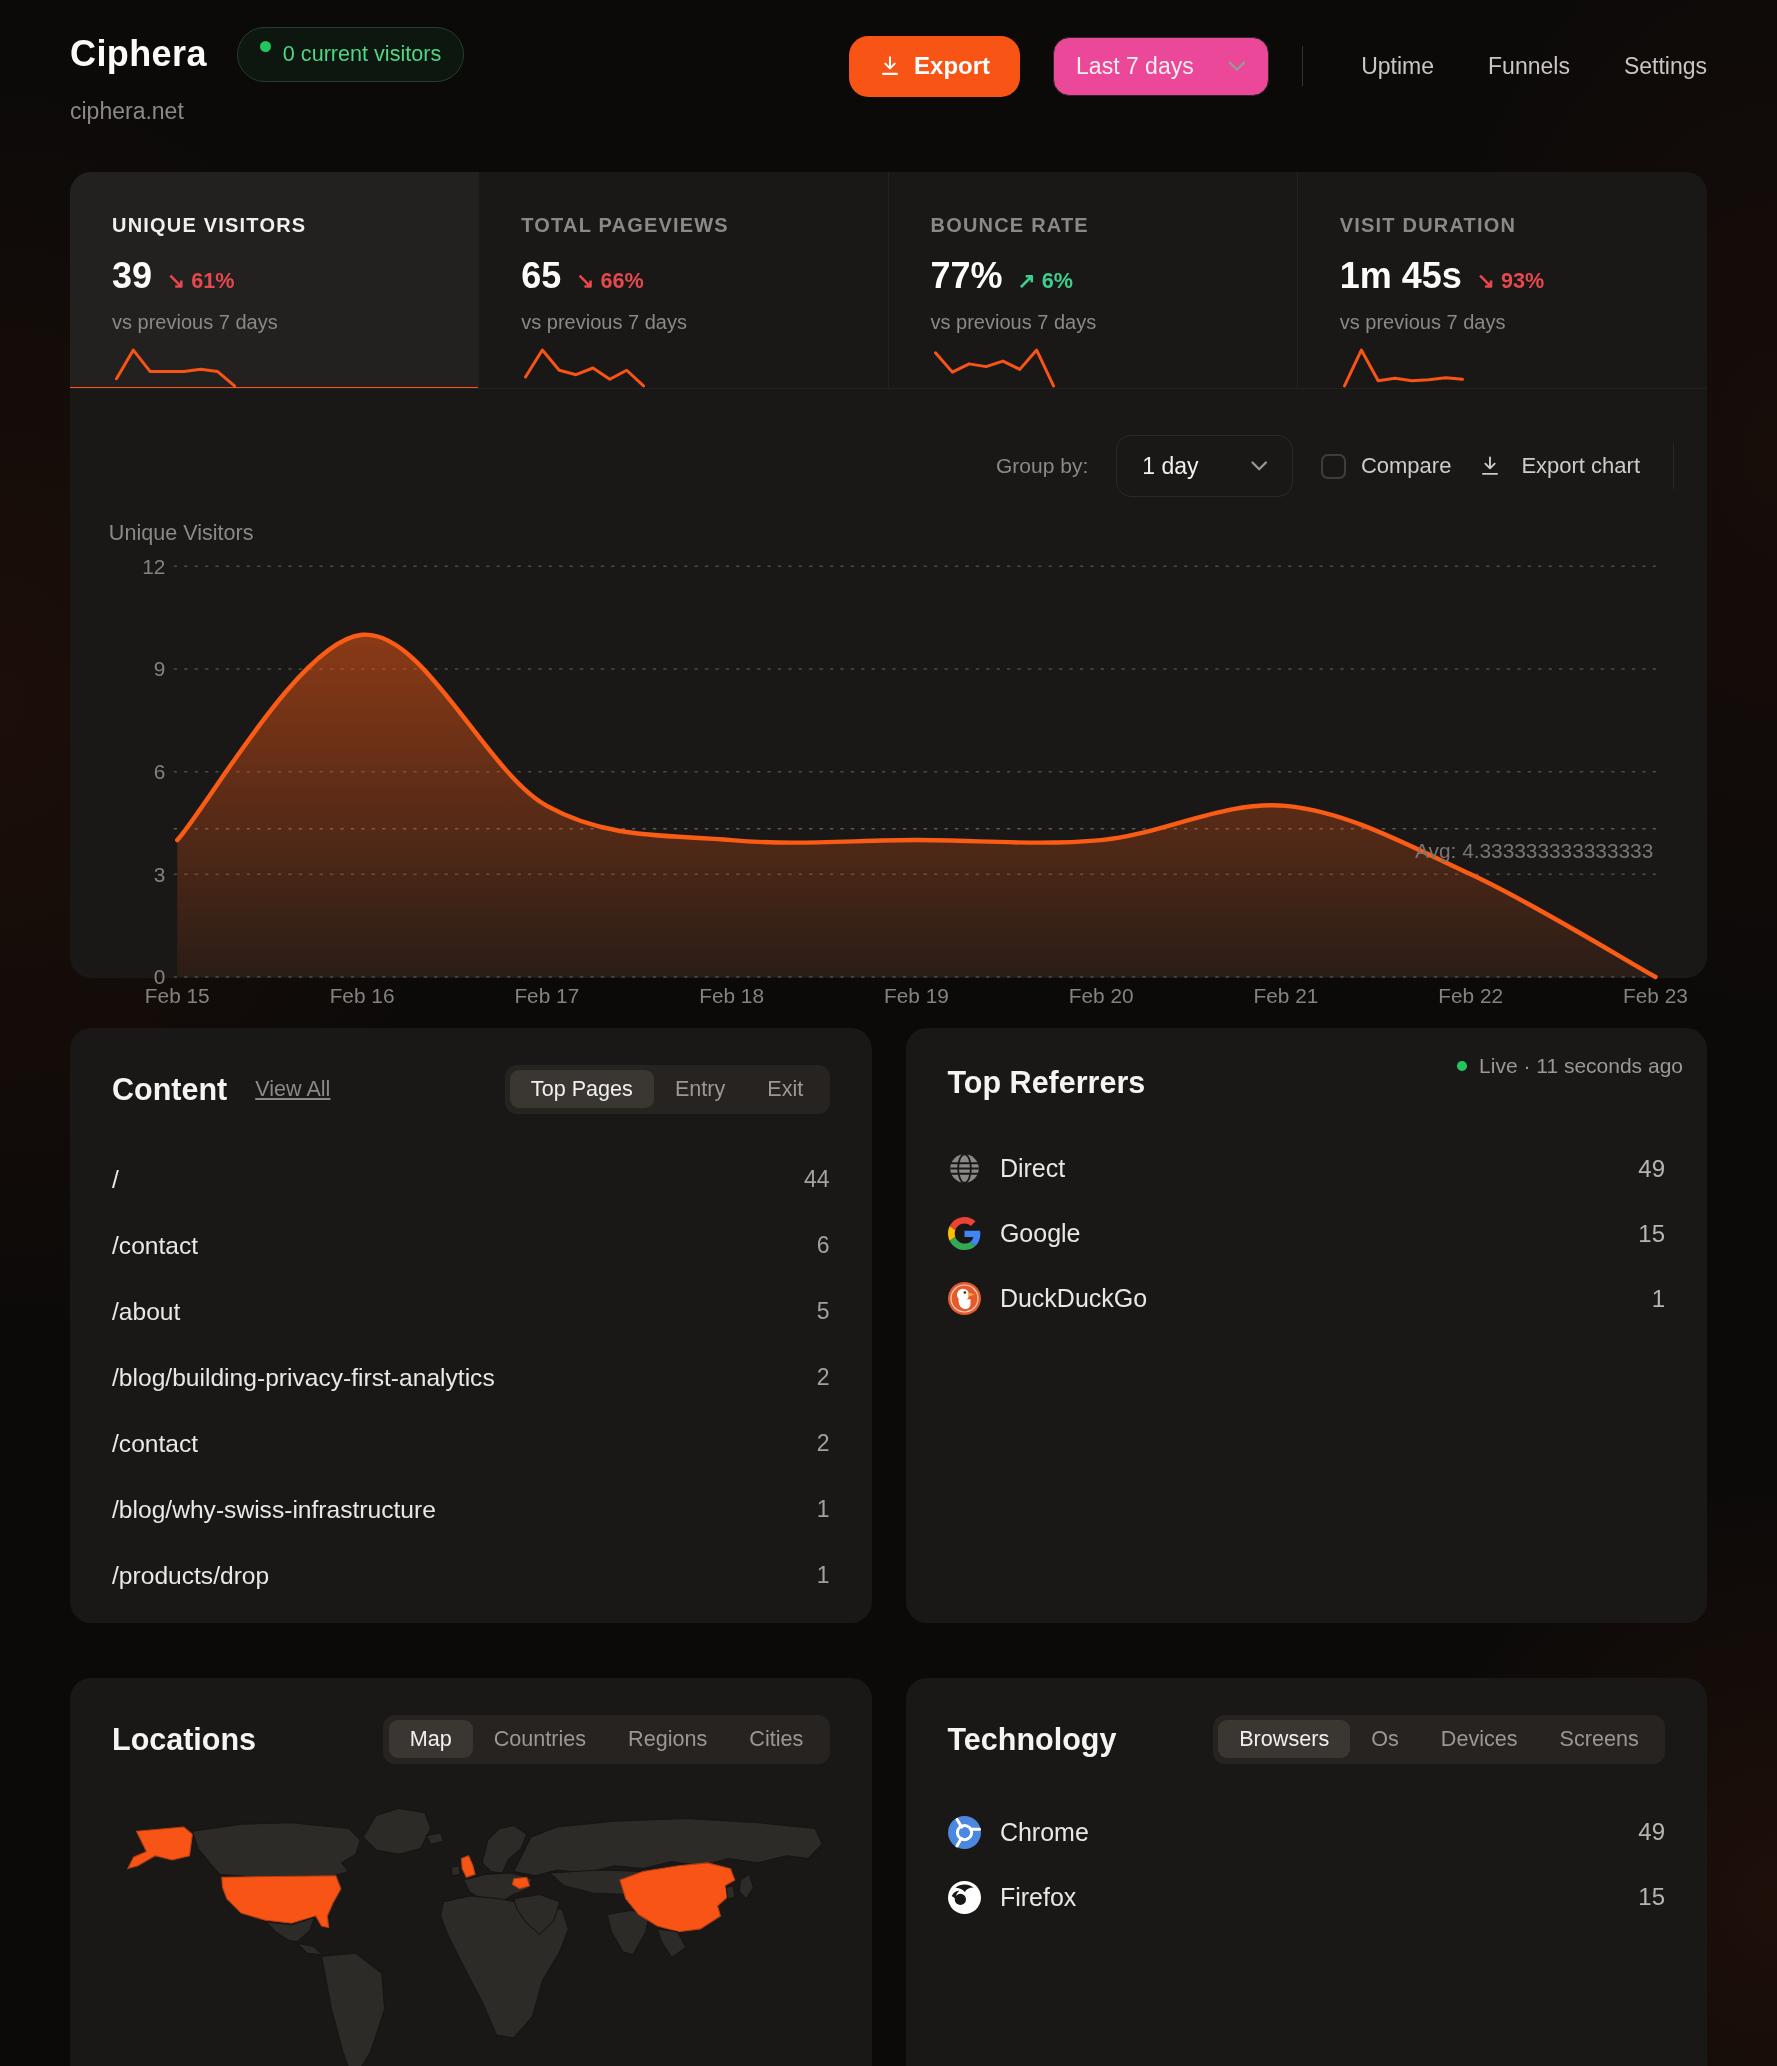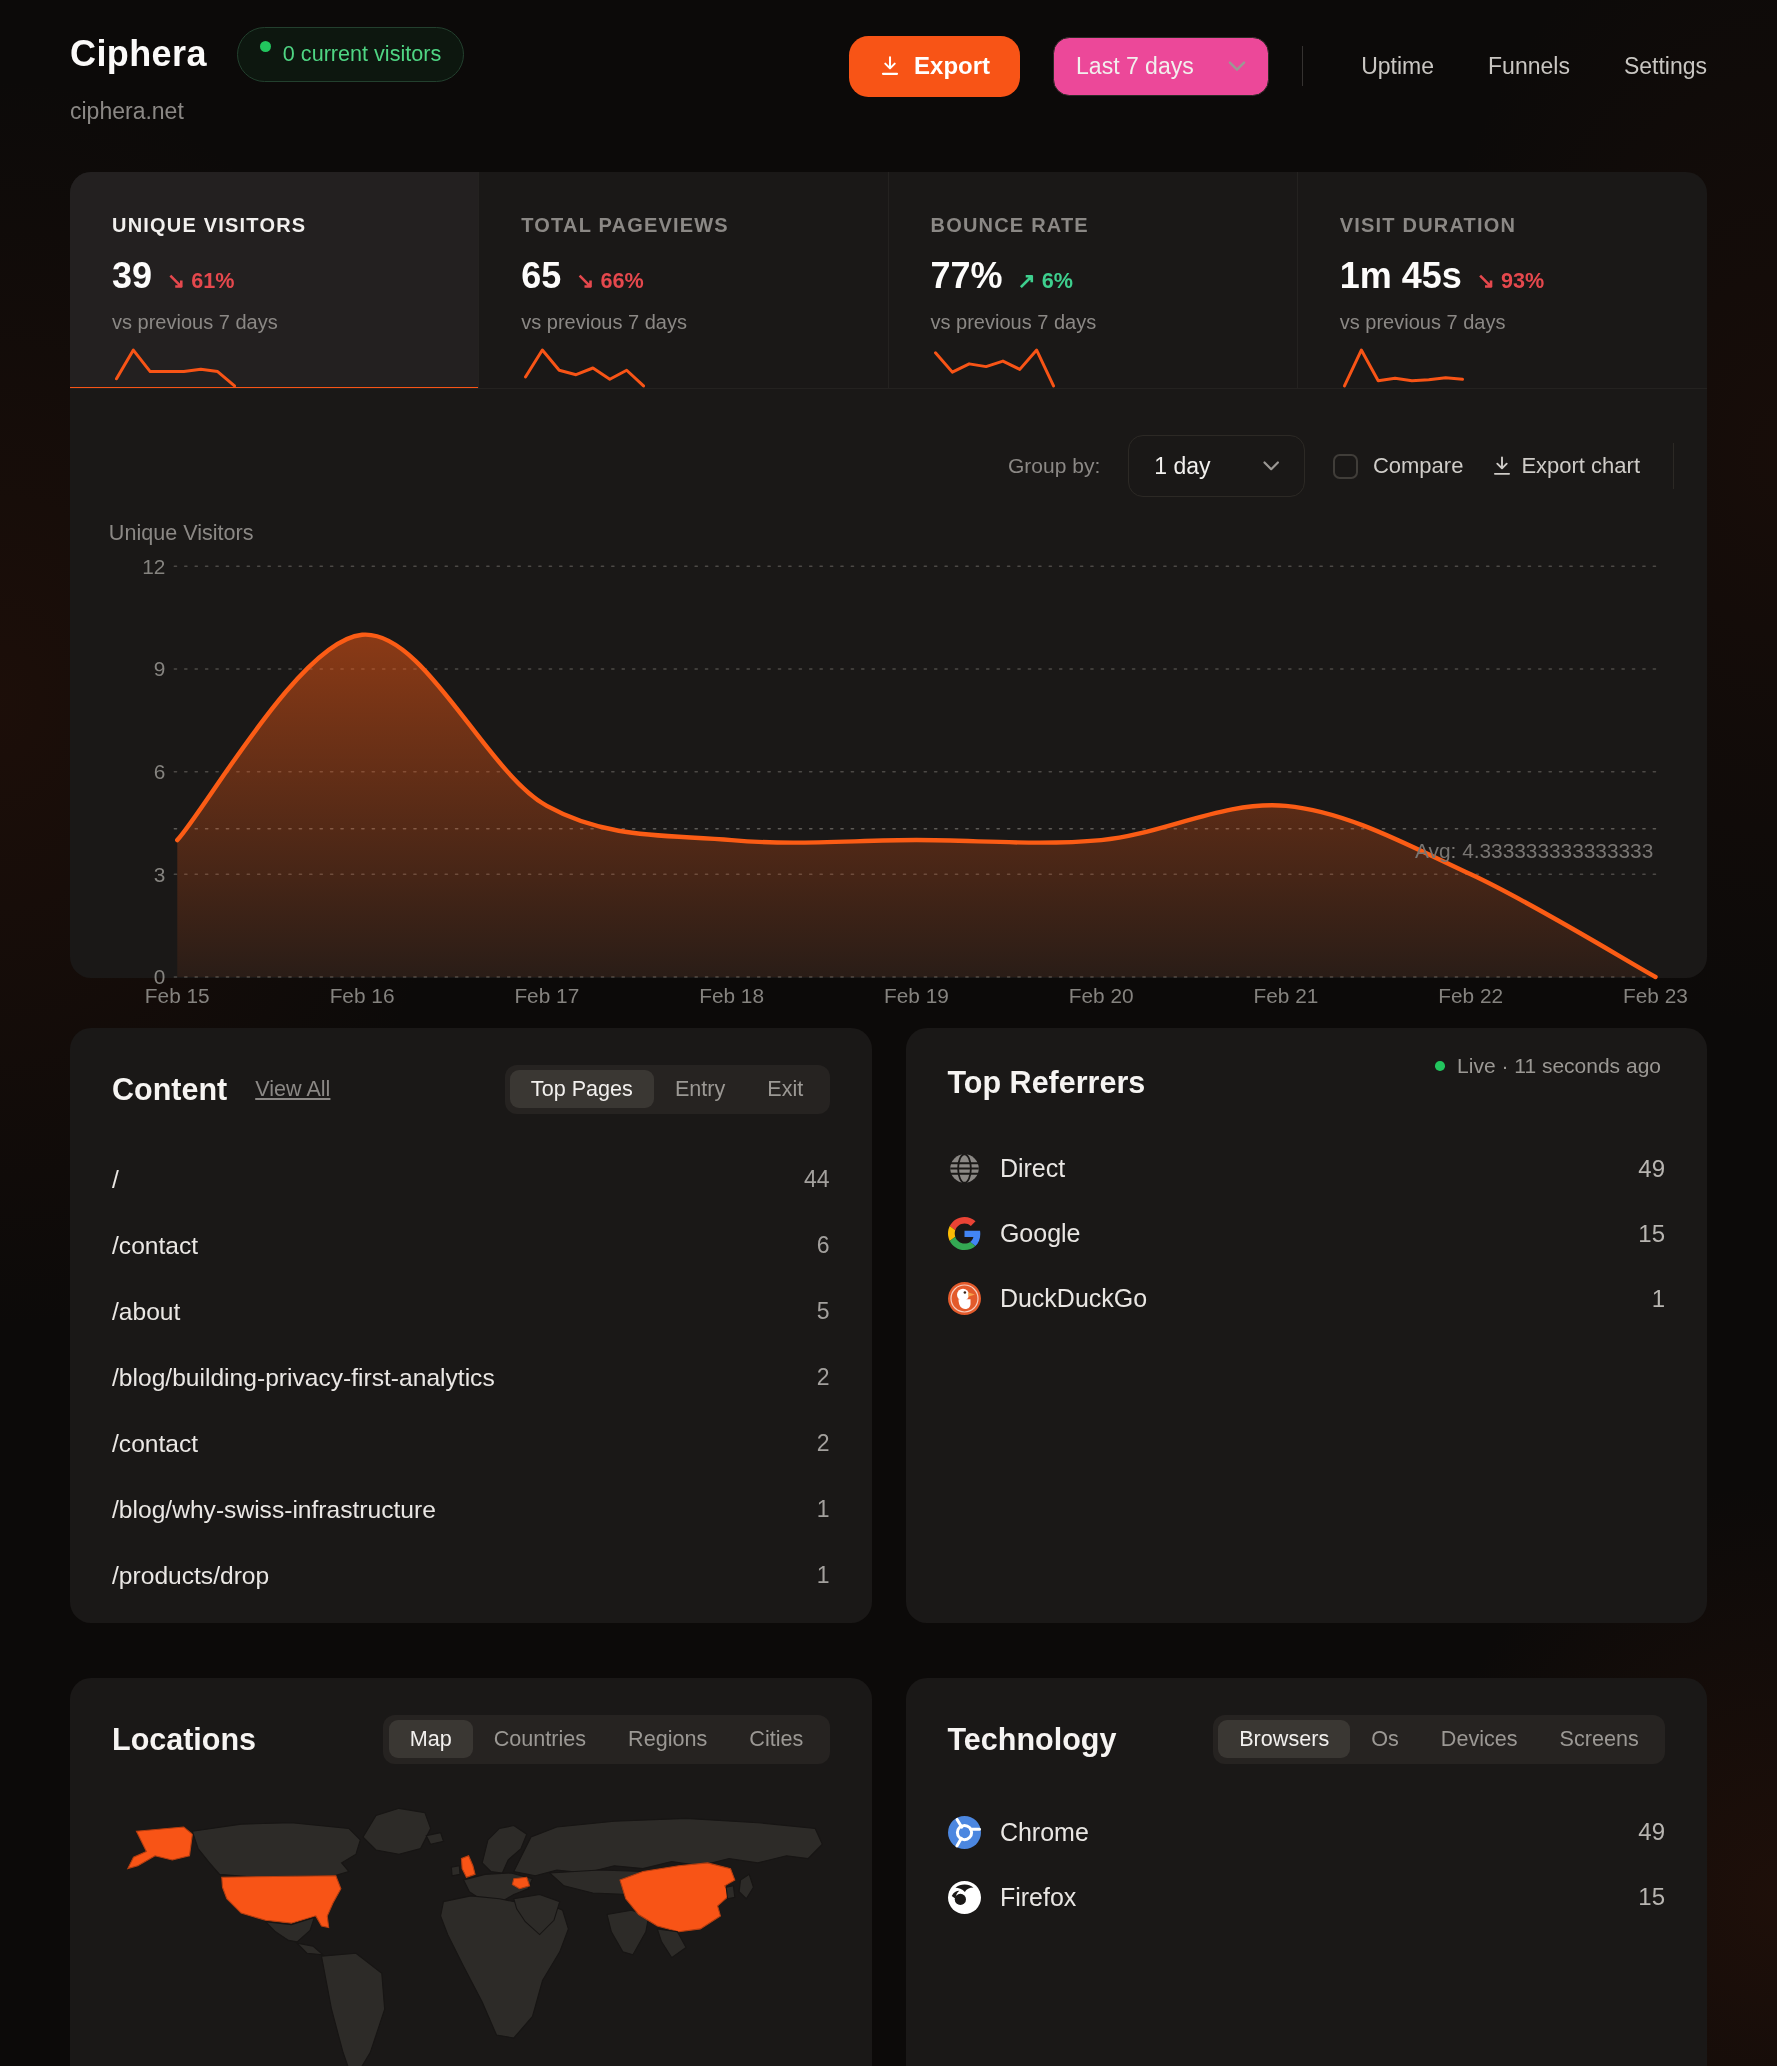"Export chart" .exportchart-wrap { gap: 8px -> 20px }
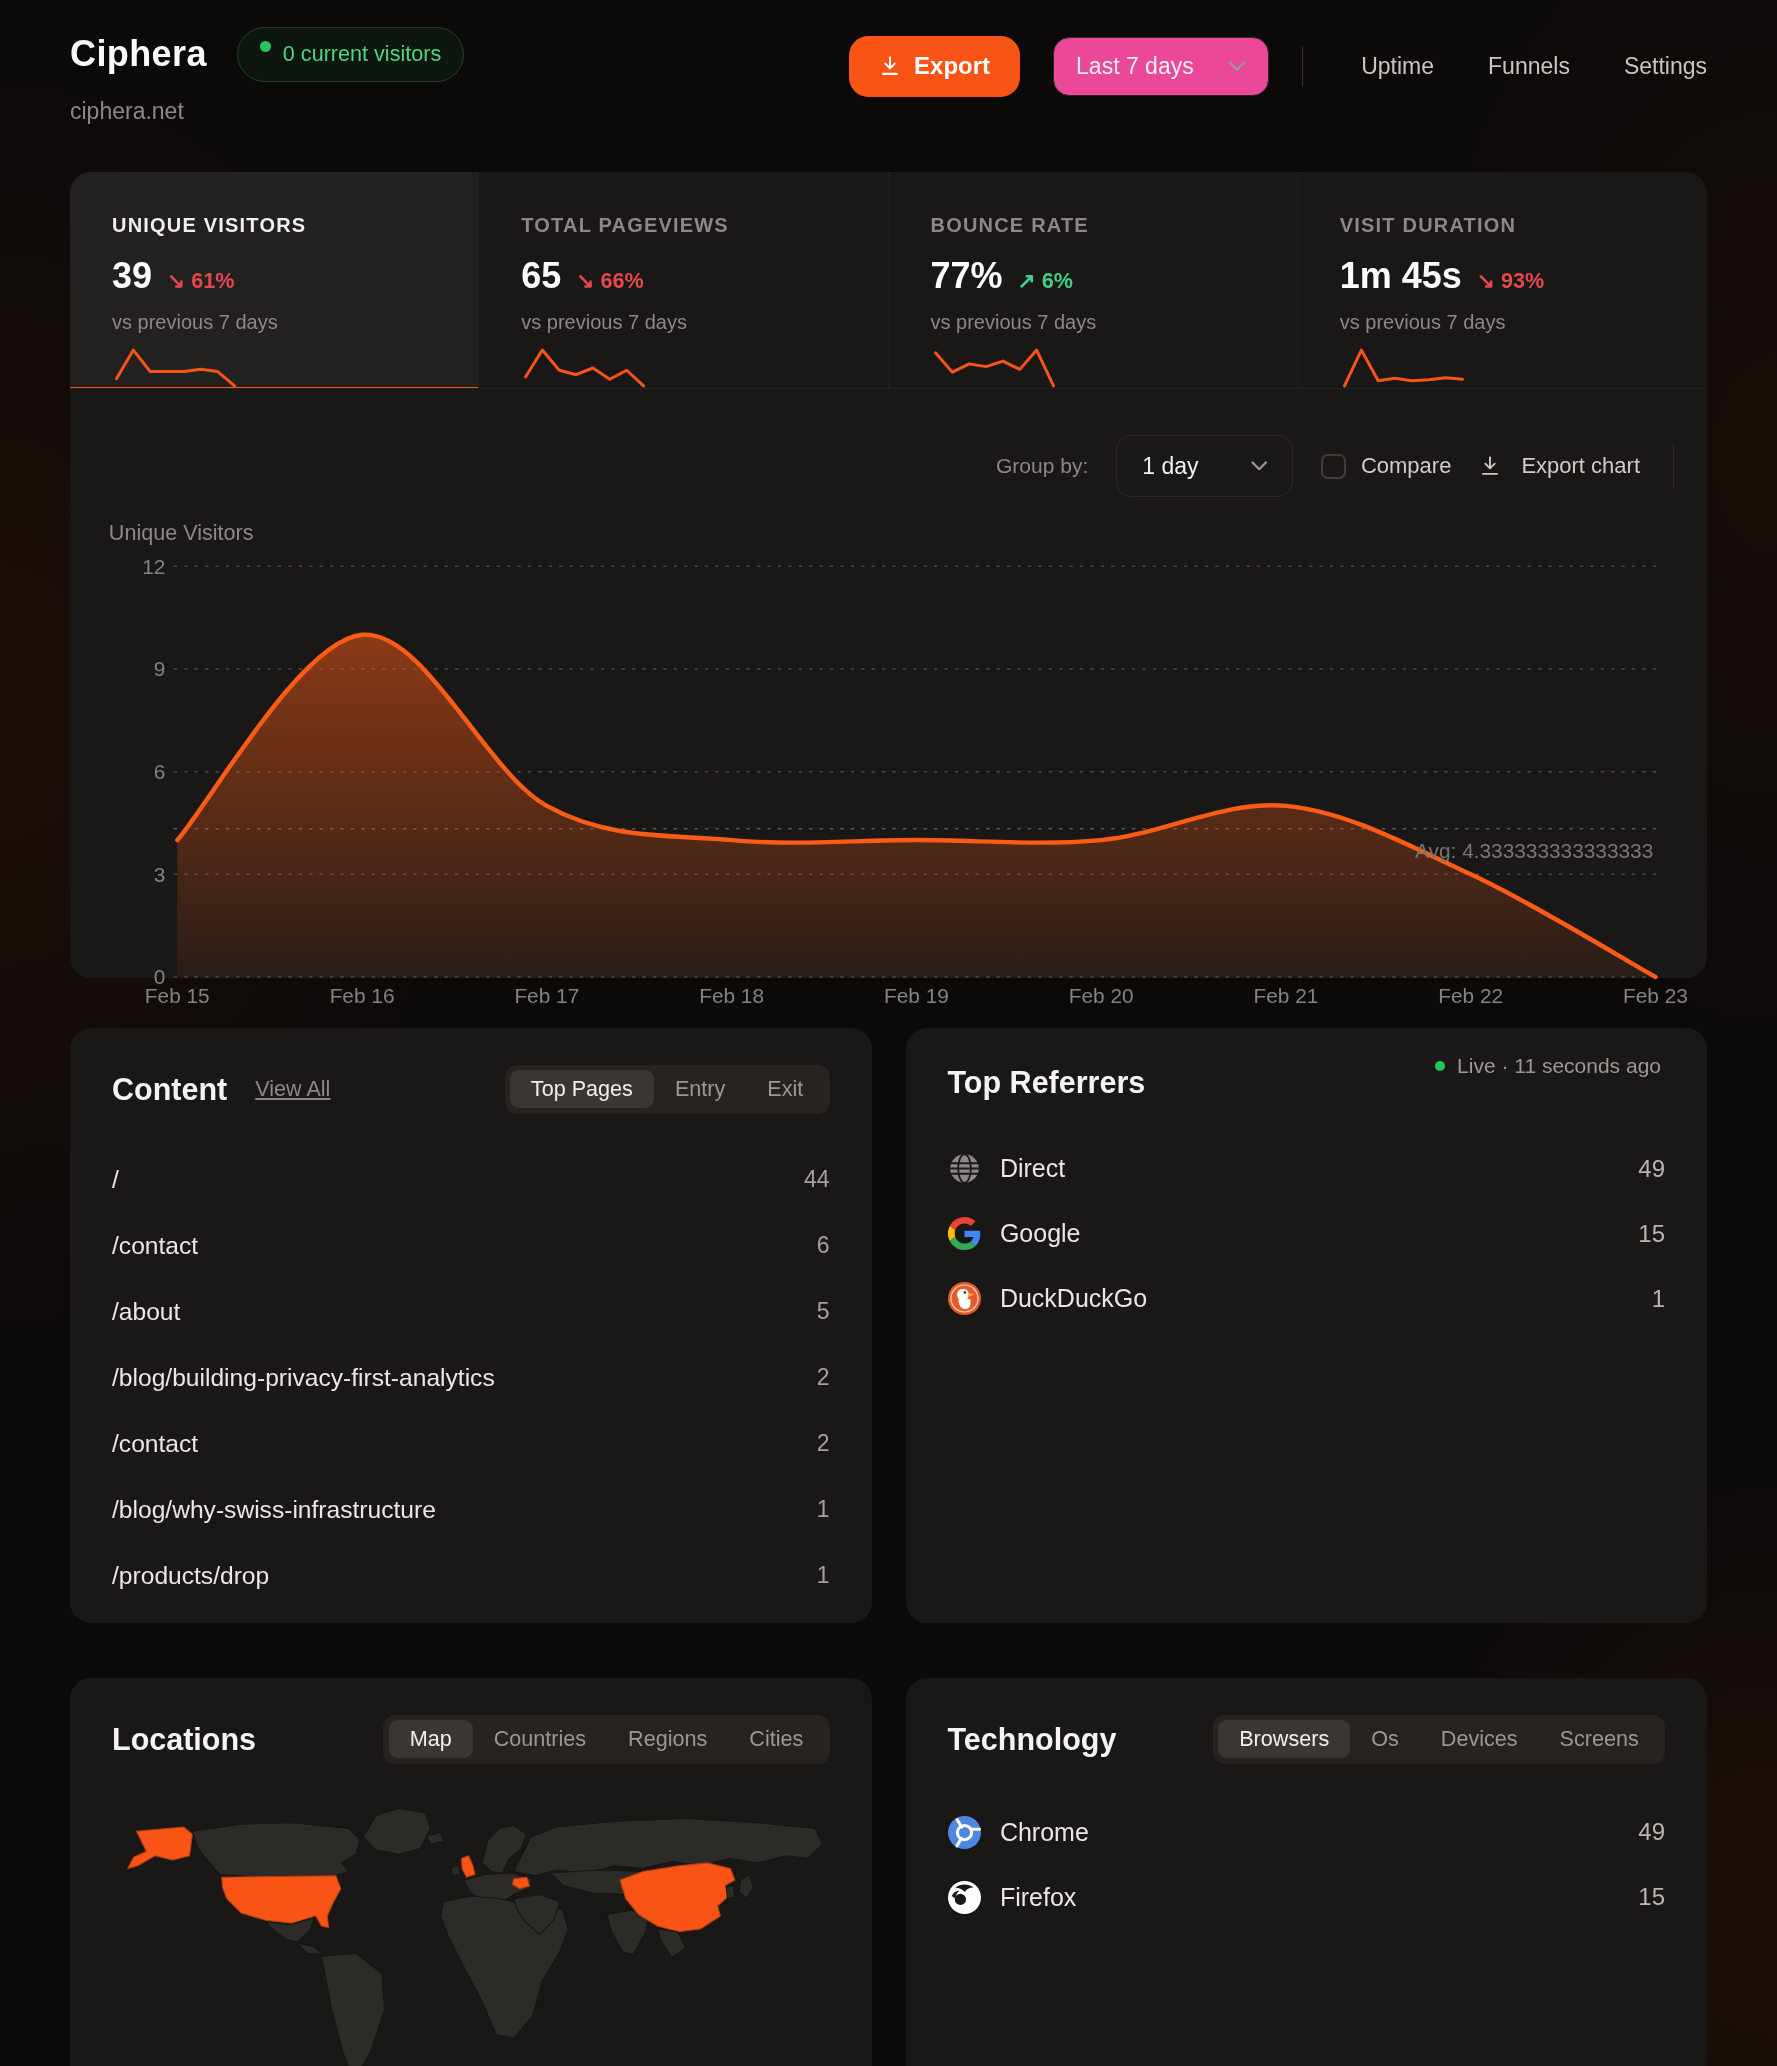"Live · 11 seconds ago" .live-row { right: 46px -> 24px }
